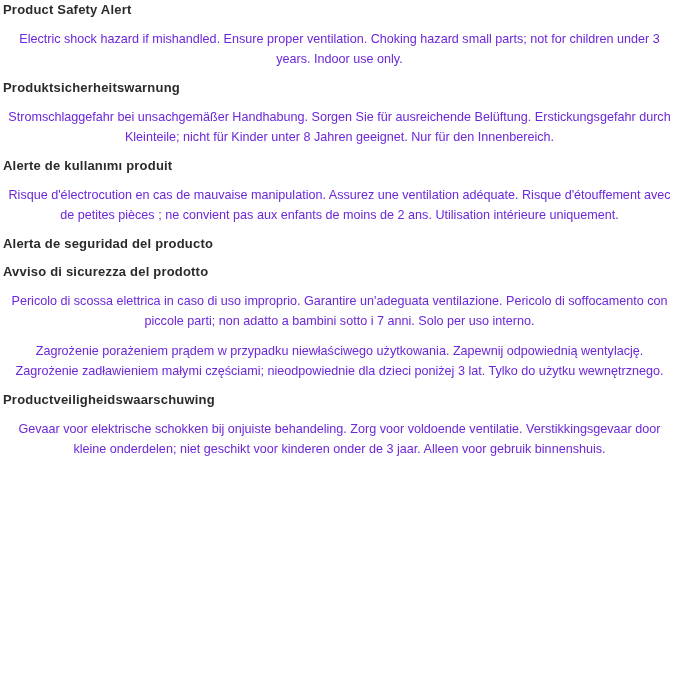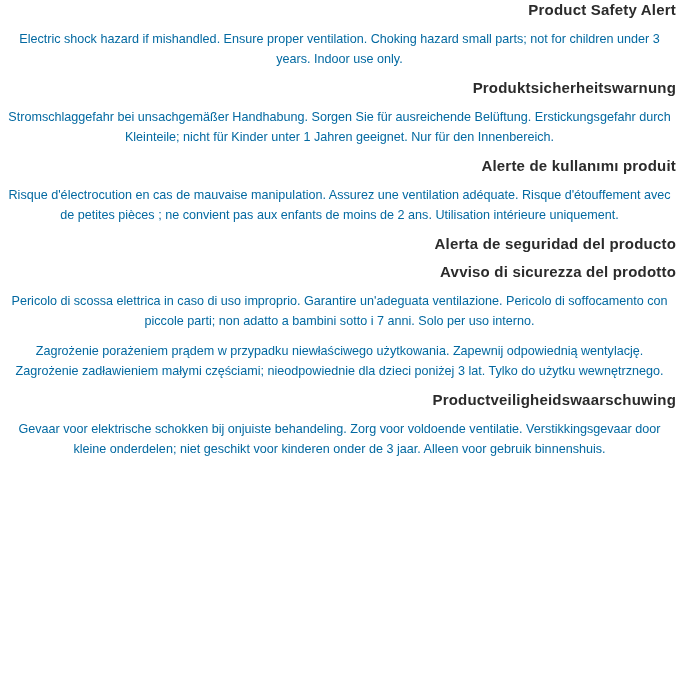"Product Safety Alert" .section-heading { font-size: 15px -> 13px; text-align: right -> left }
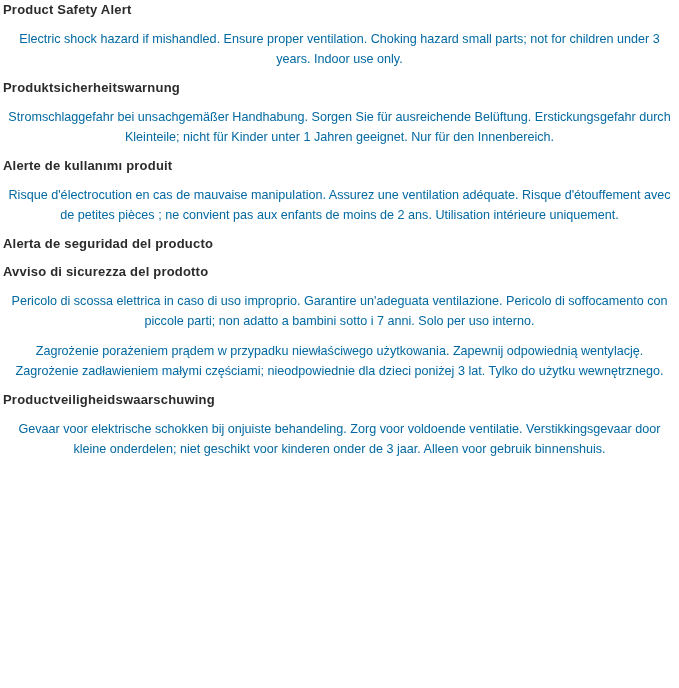"Electric shock hazard if mishandled." .section-body { color: #0369a1 -> #6d28d9 }
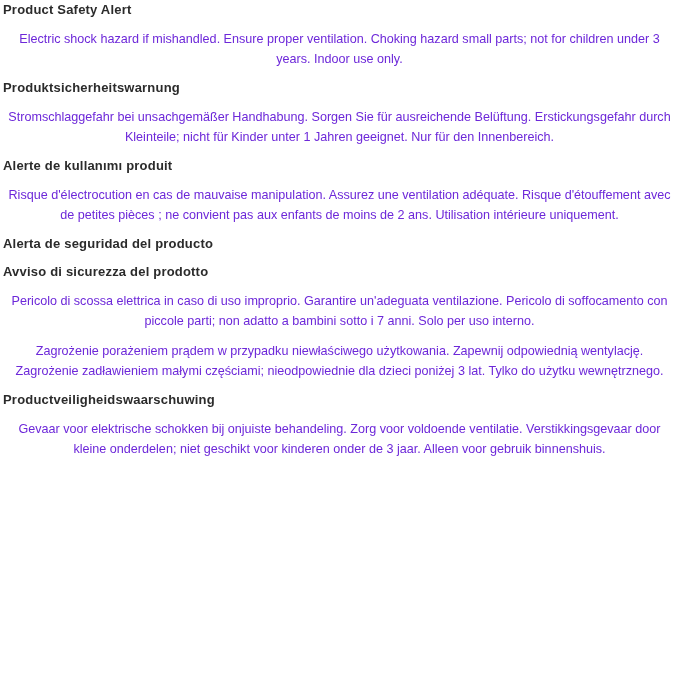"Stromschlaggefahr bei unsachgemäßer" p.section-body { text: 1 -> 8 }
